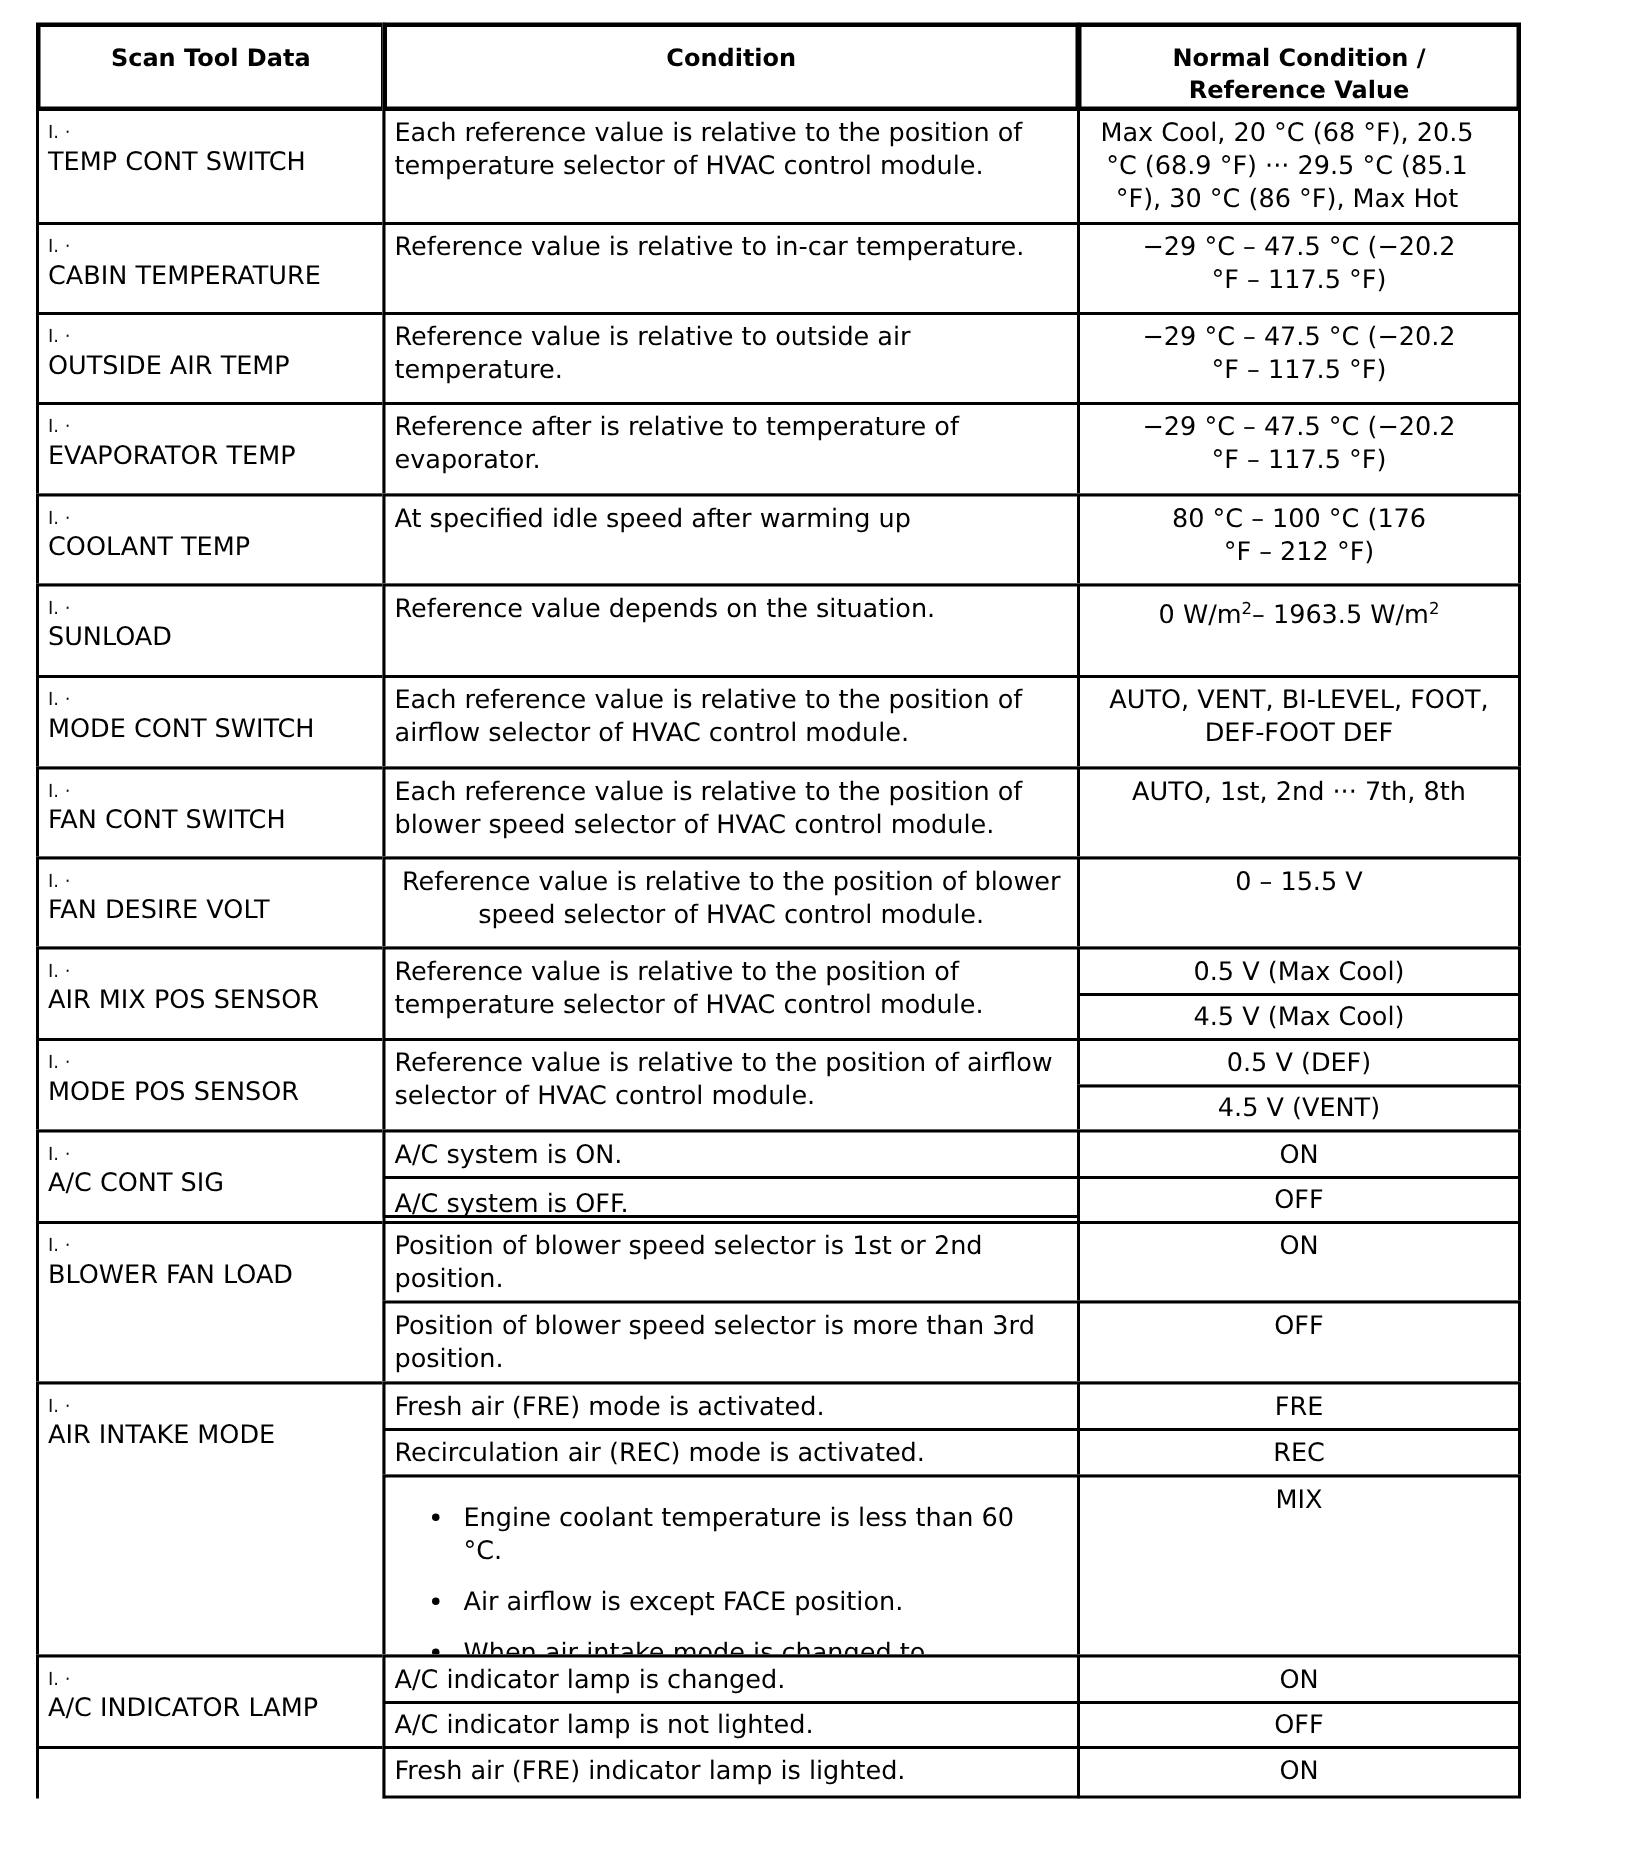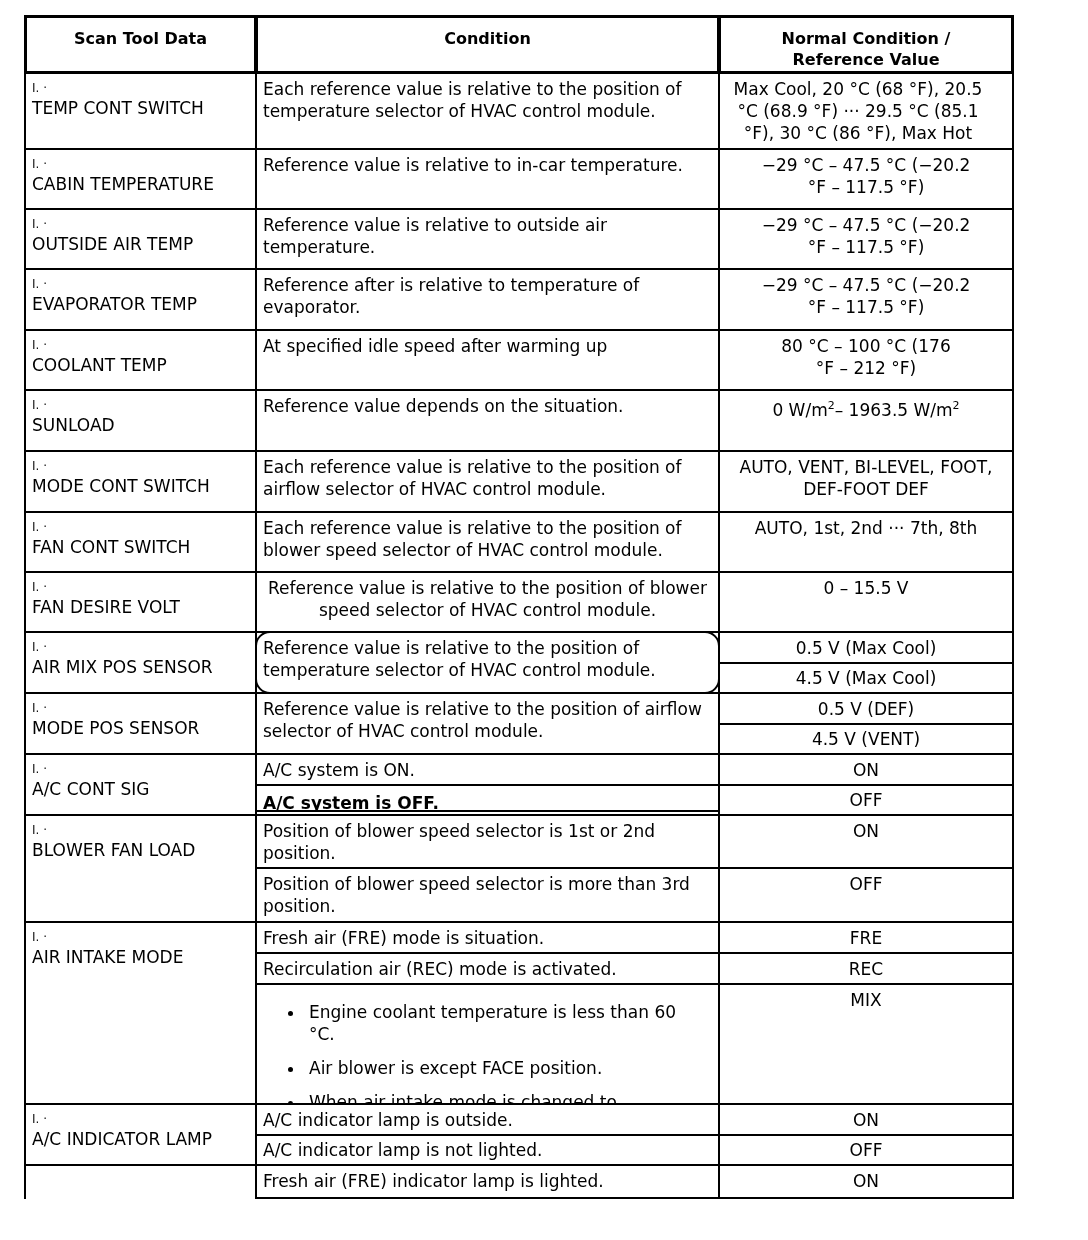"Reference value is relative to the position of temperature" div.cell { border-radius: 15px -> none }
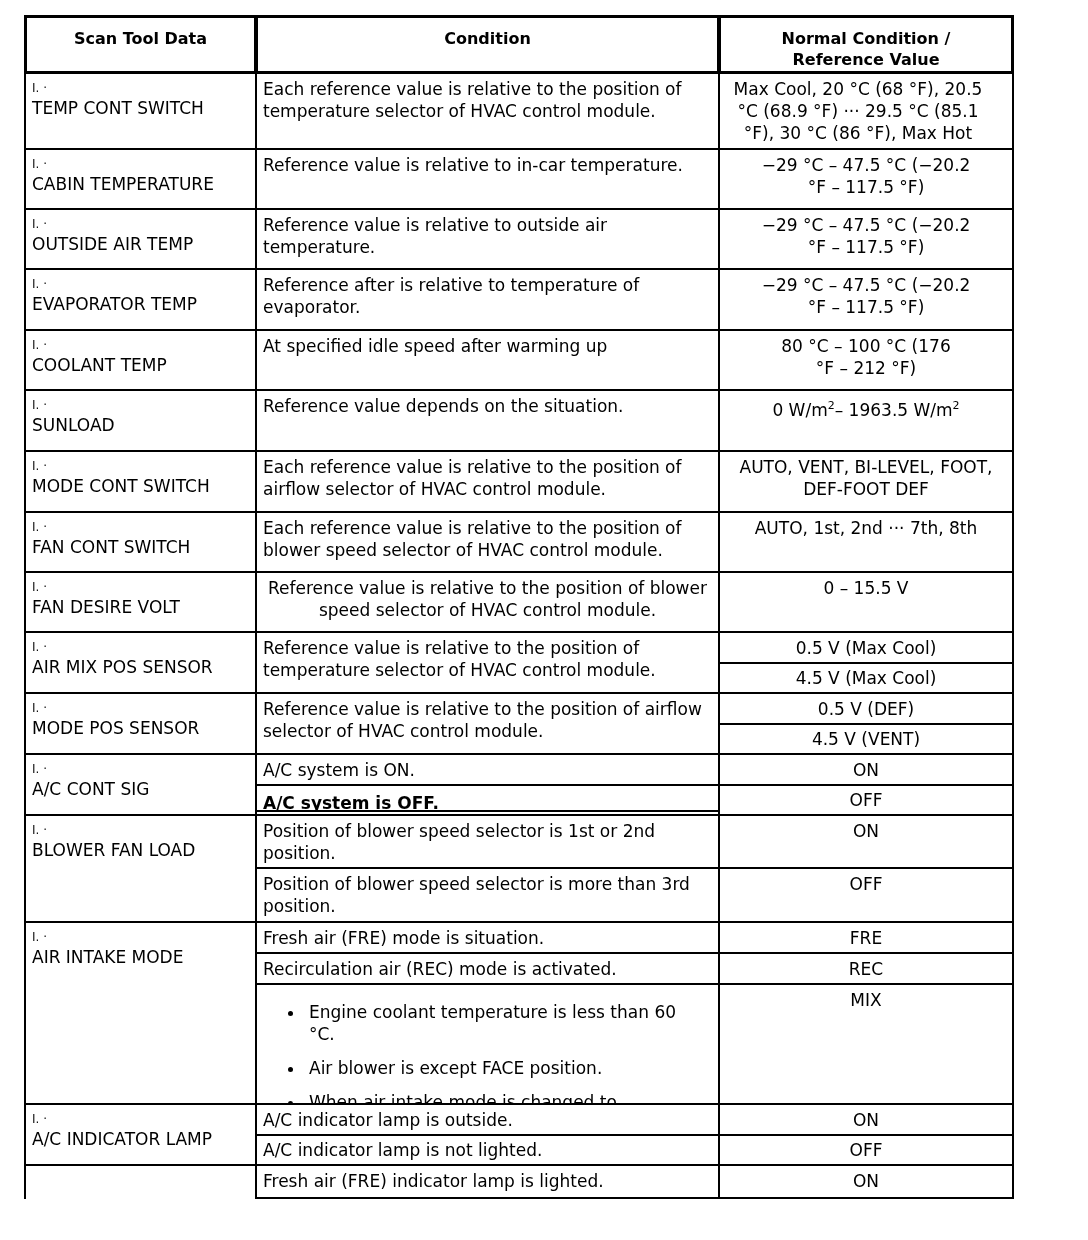"A/C system is OFF." div.cell { font-weight: bold -> none }
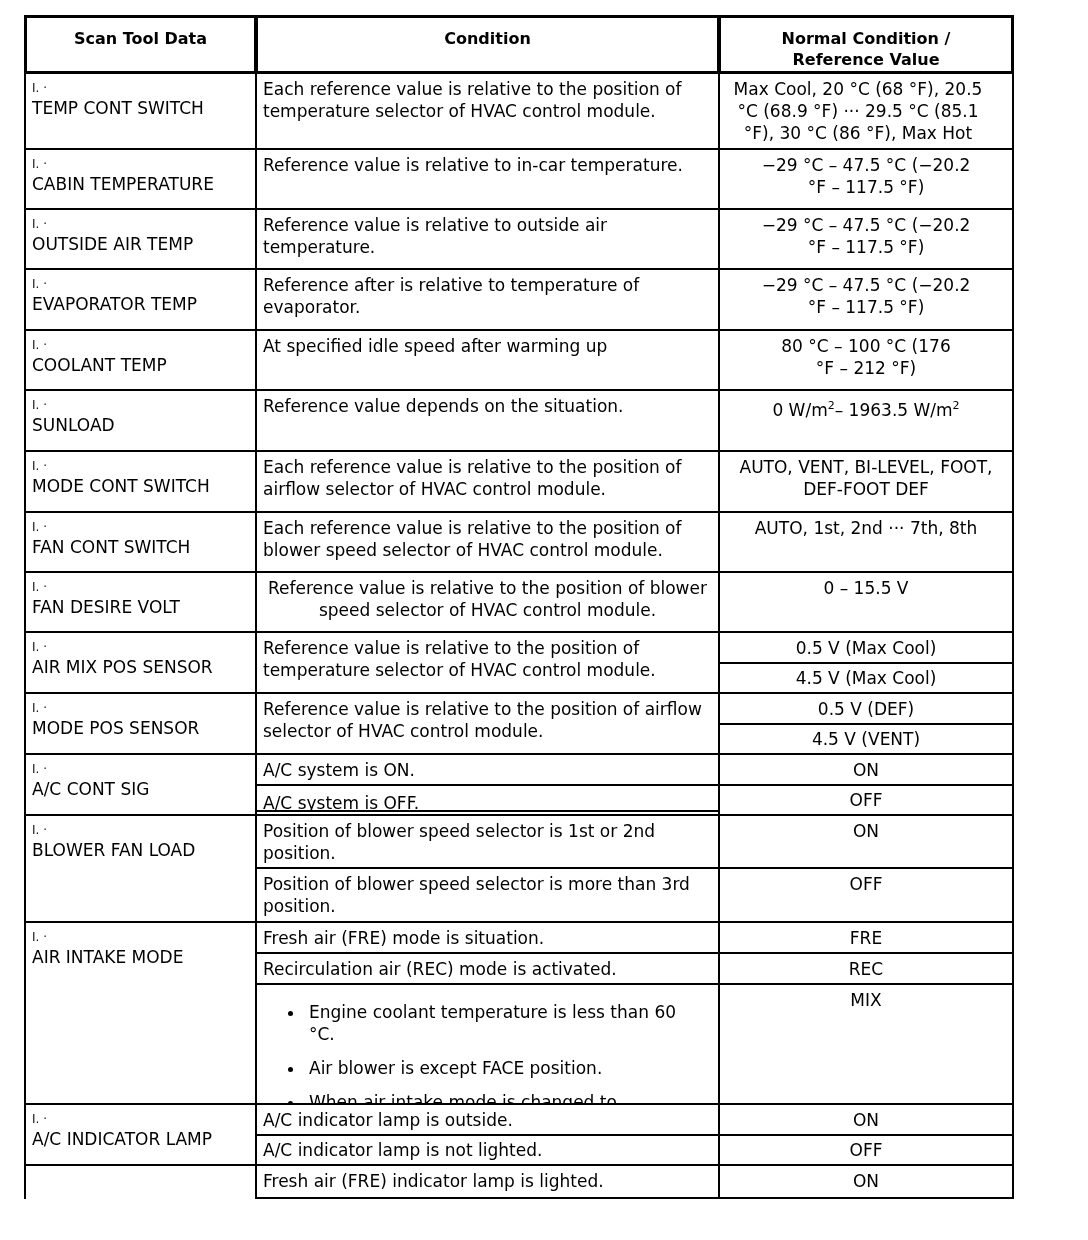"Fresh air (FRE) mode is" div.cell { text: situation -> activated }
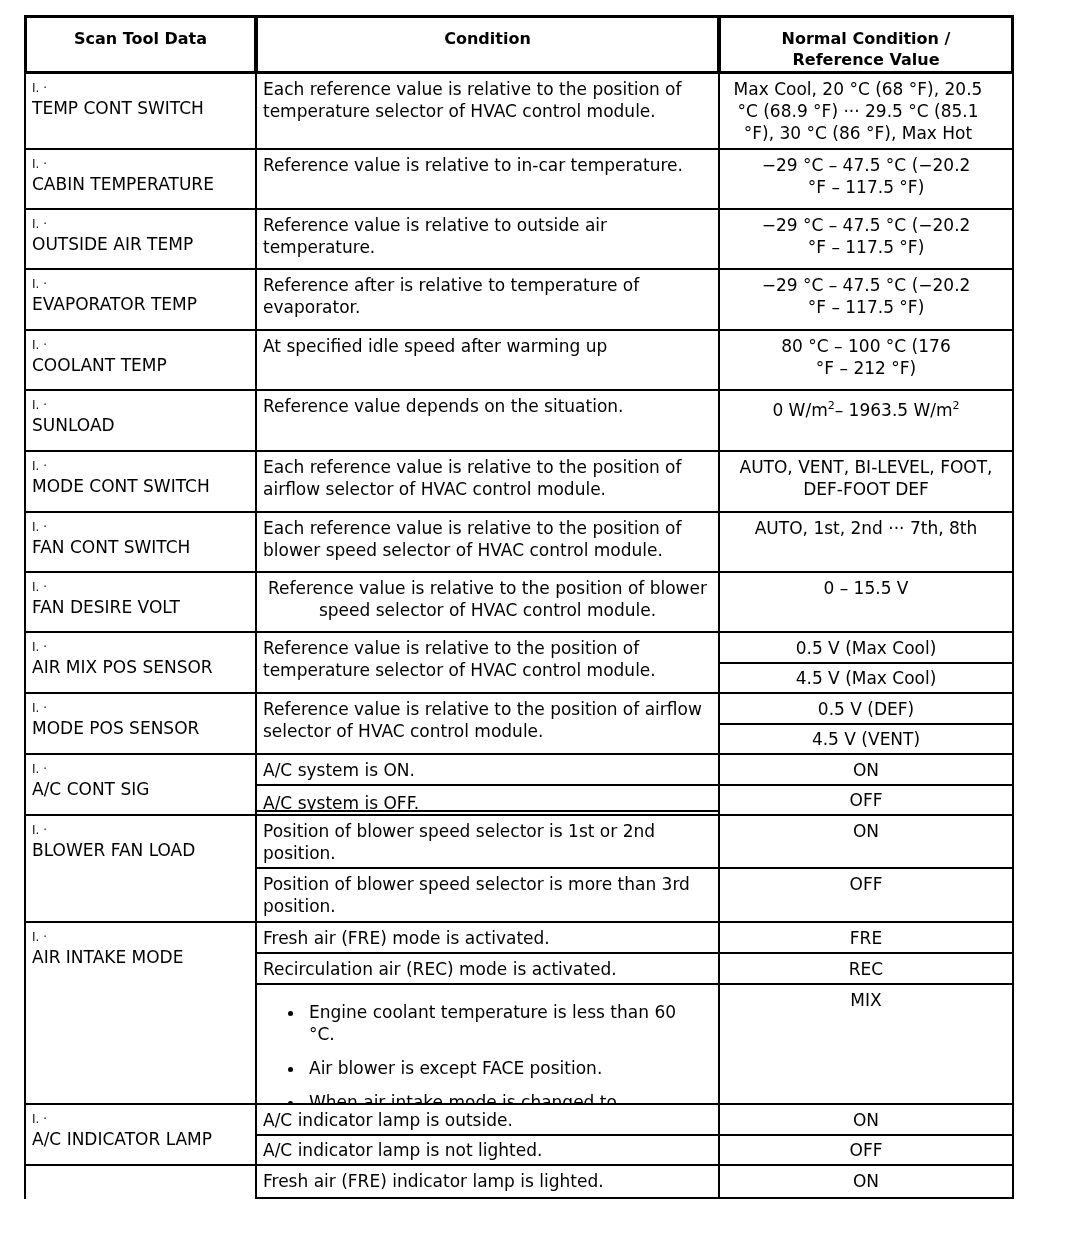"Air blower is except FACE" li { text: blower -> airflow }
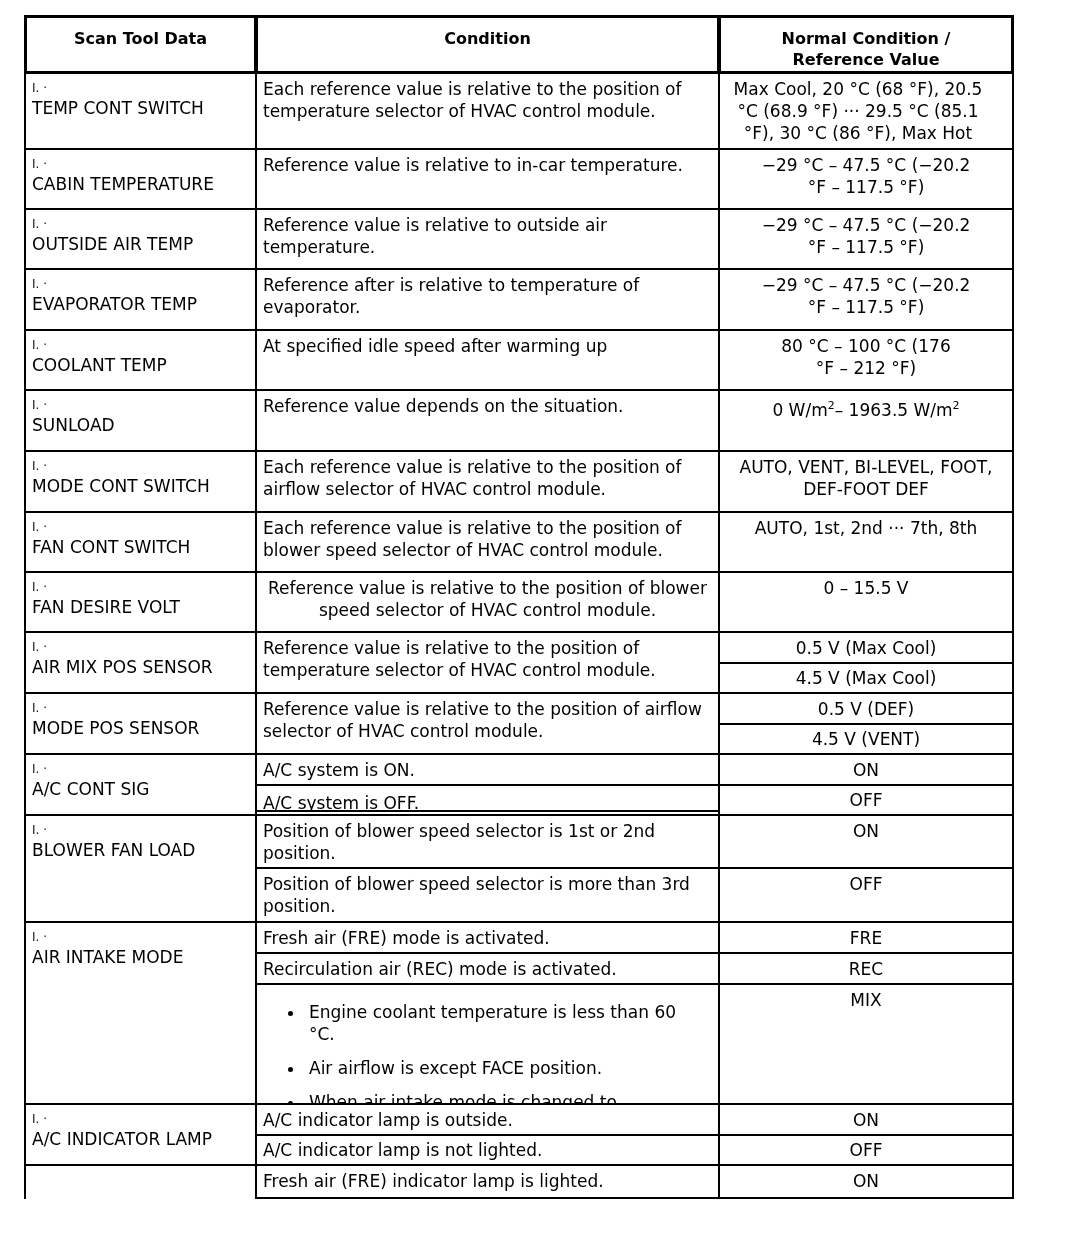"A/C indicator lamp is outside." div.cell { text: outside -> changed }
